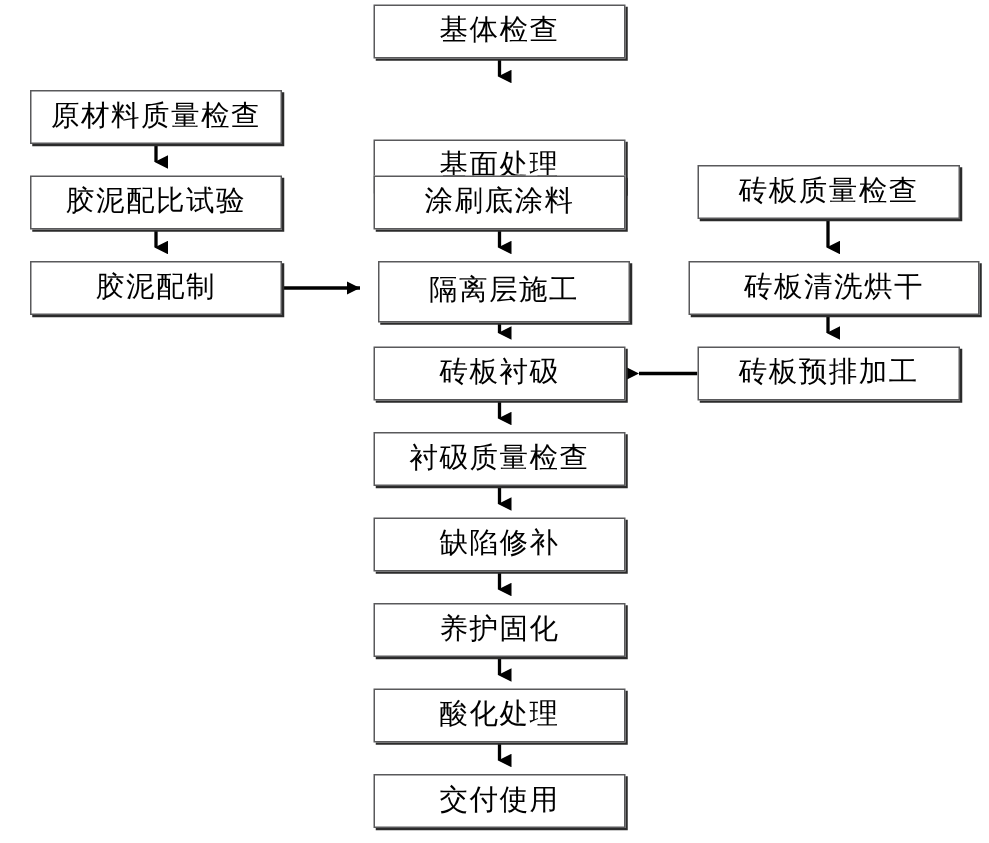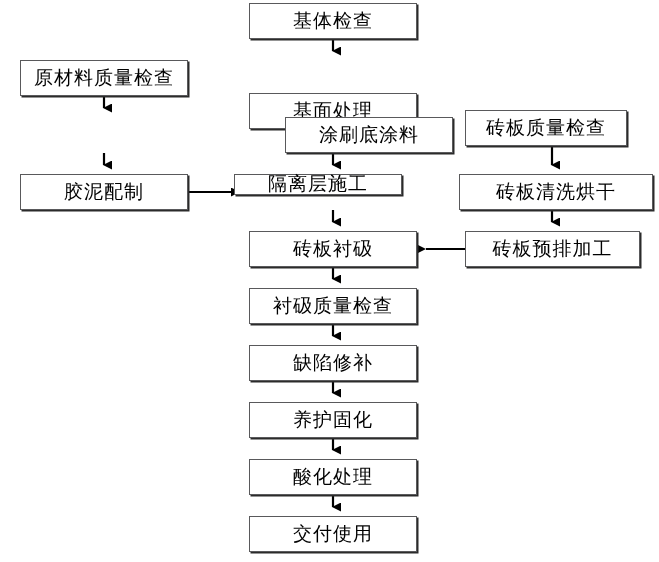"胶泥配比试验" div.node { html: none -> <div> <span>胶泥配比试验</span> </div> }
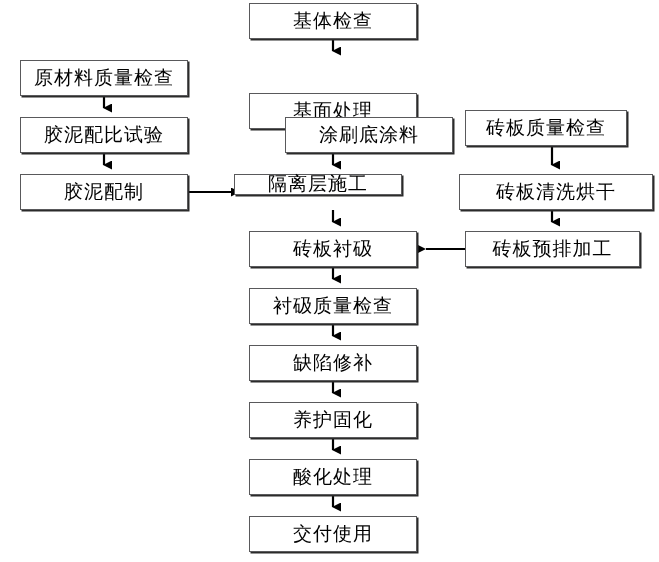"涂刷底涂料" #n-tsdtl { margin-left: 36px -> none }
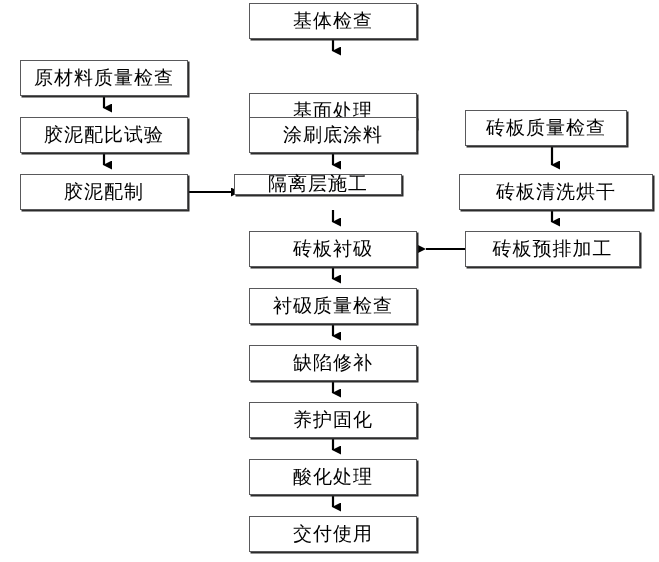"砖板质量检查" #n-zbzljc { width: 162px -> 175px }
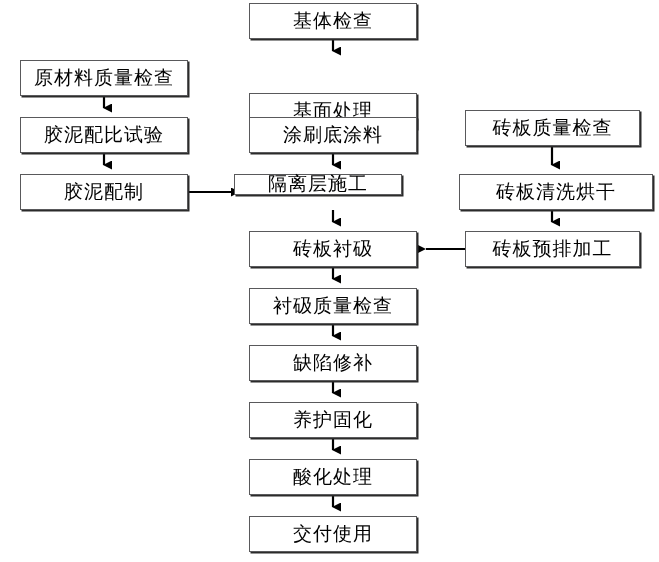"隔离层施工" #n-glcsg { height: 21px -> 41px; left: 234px -> 252px }
